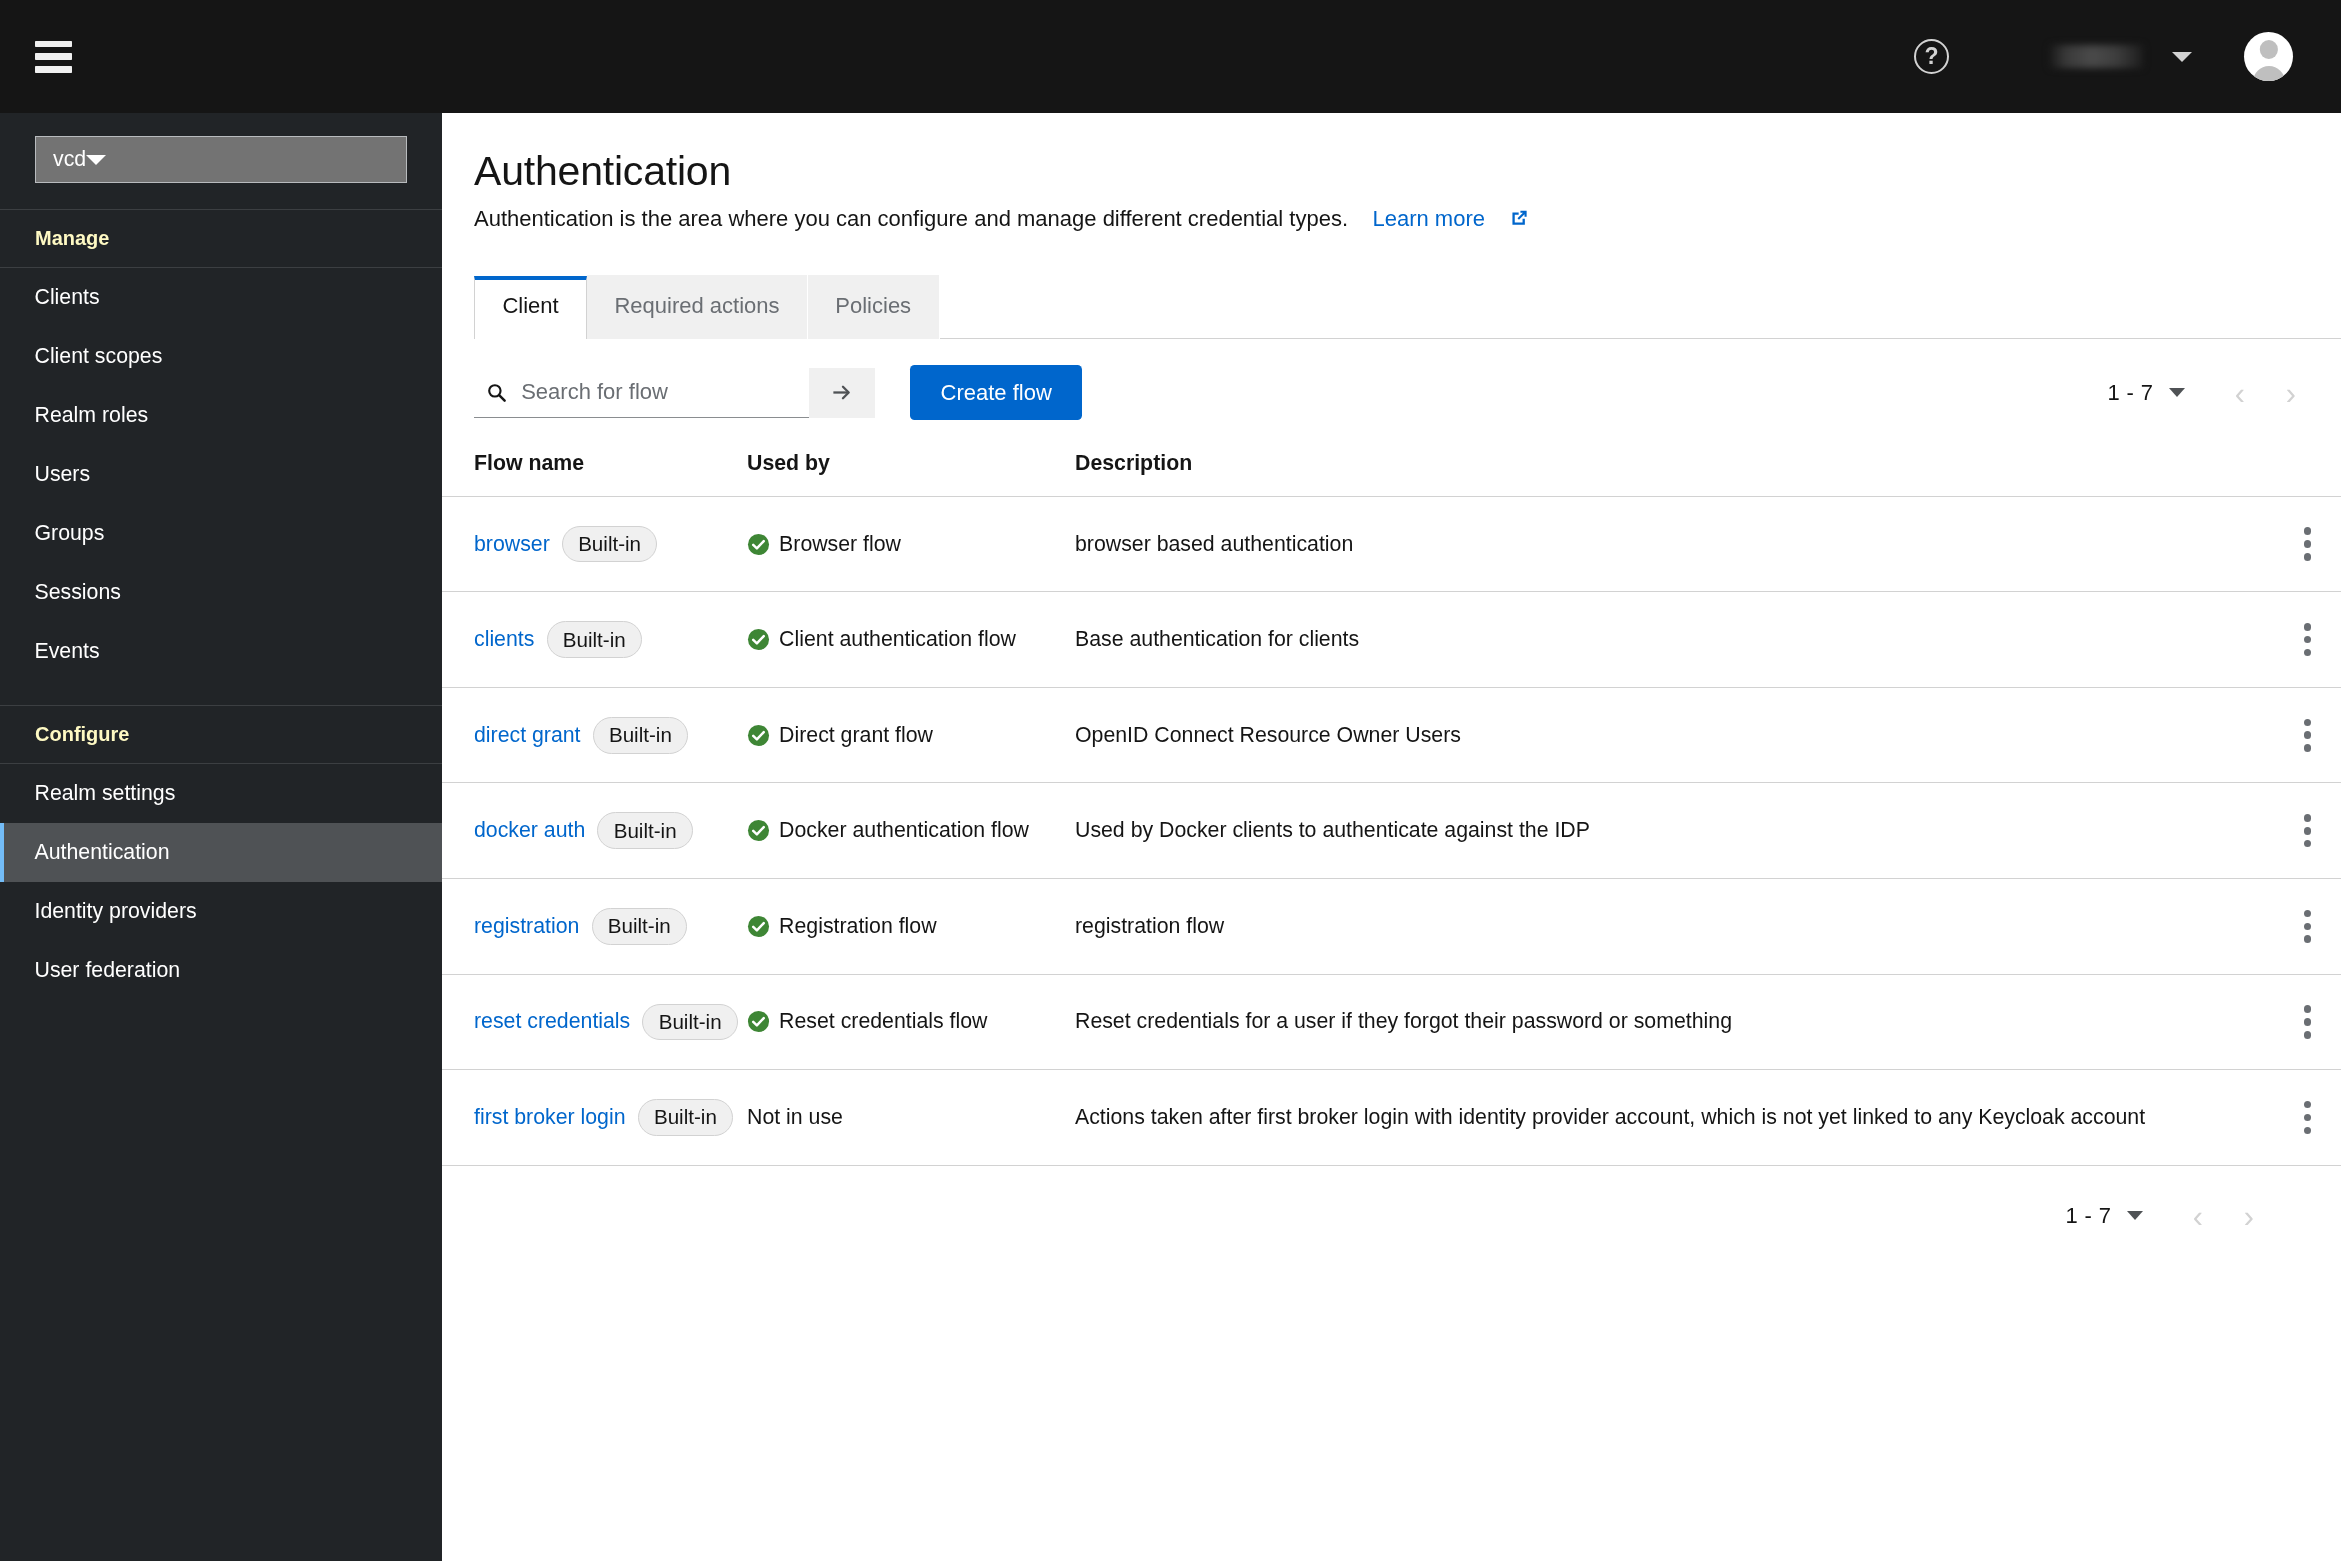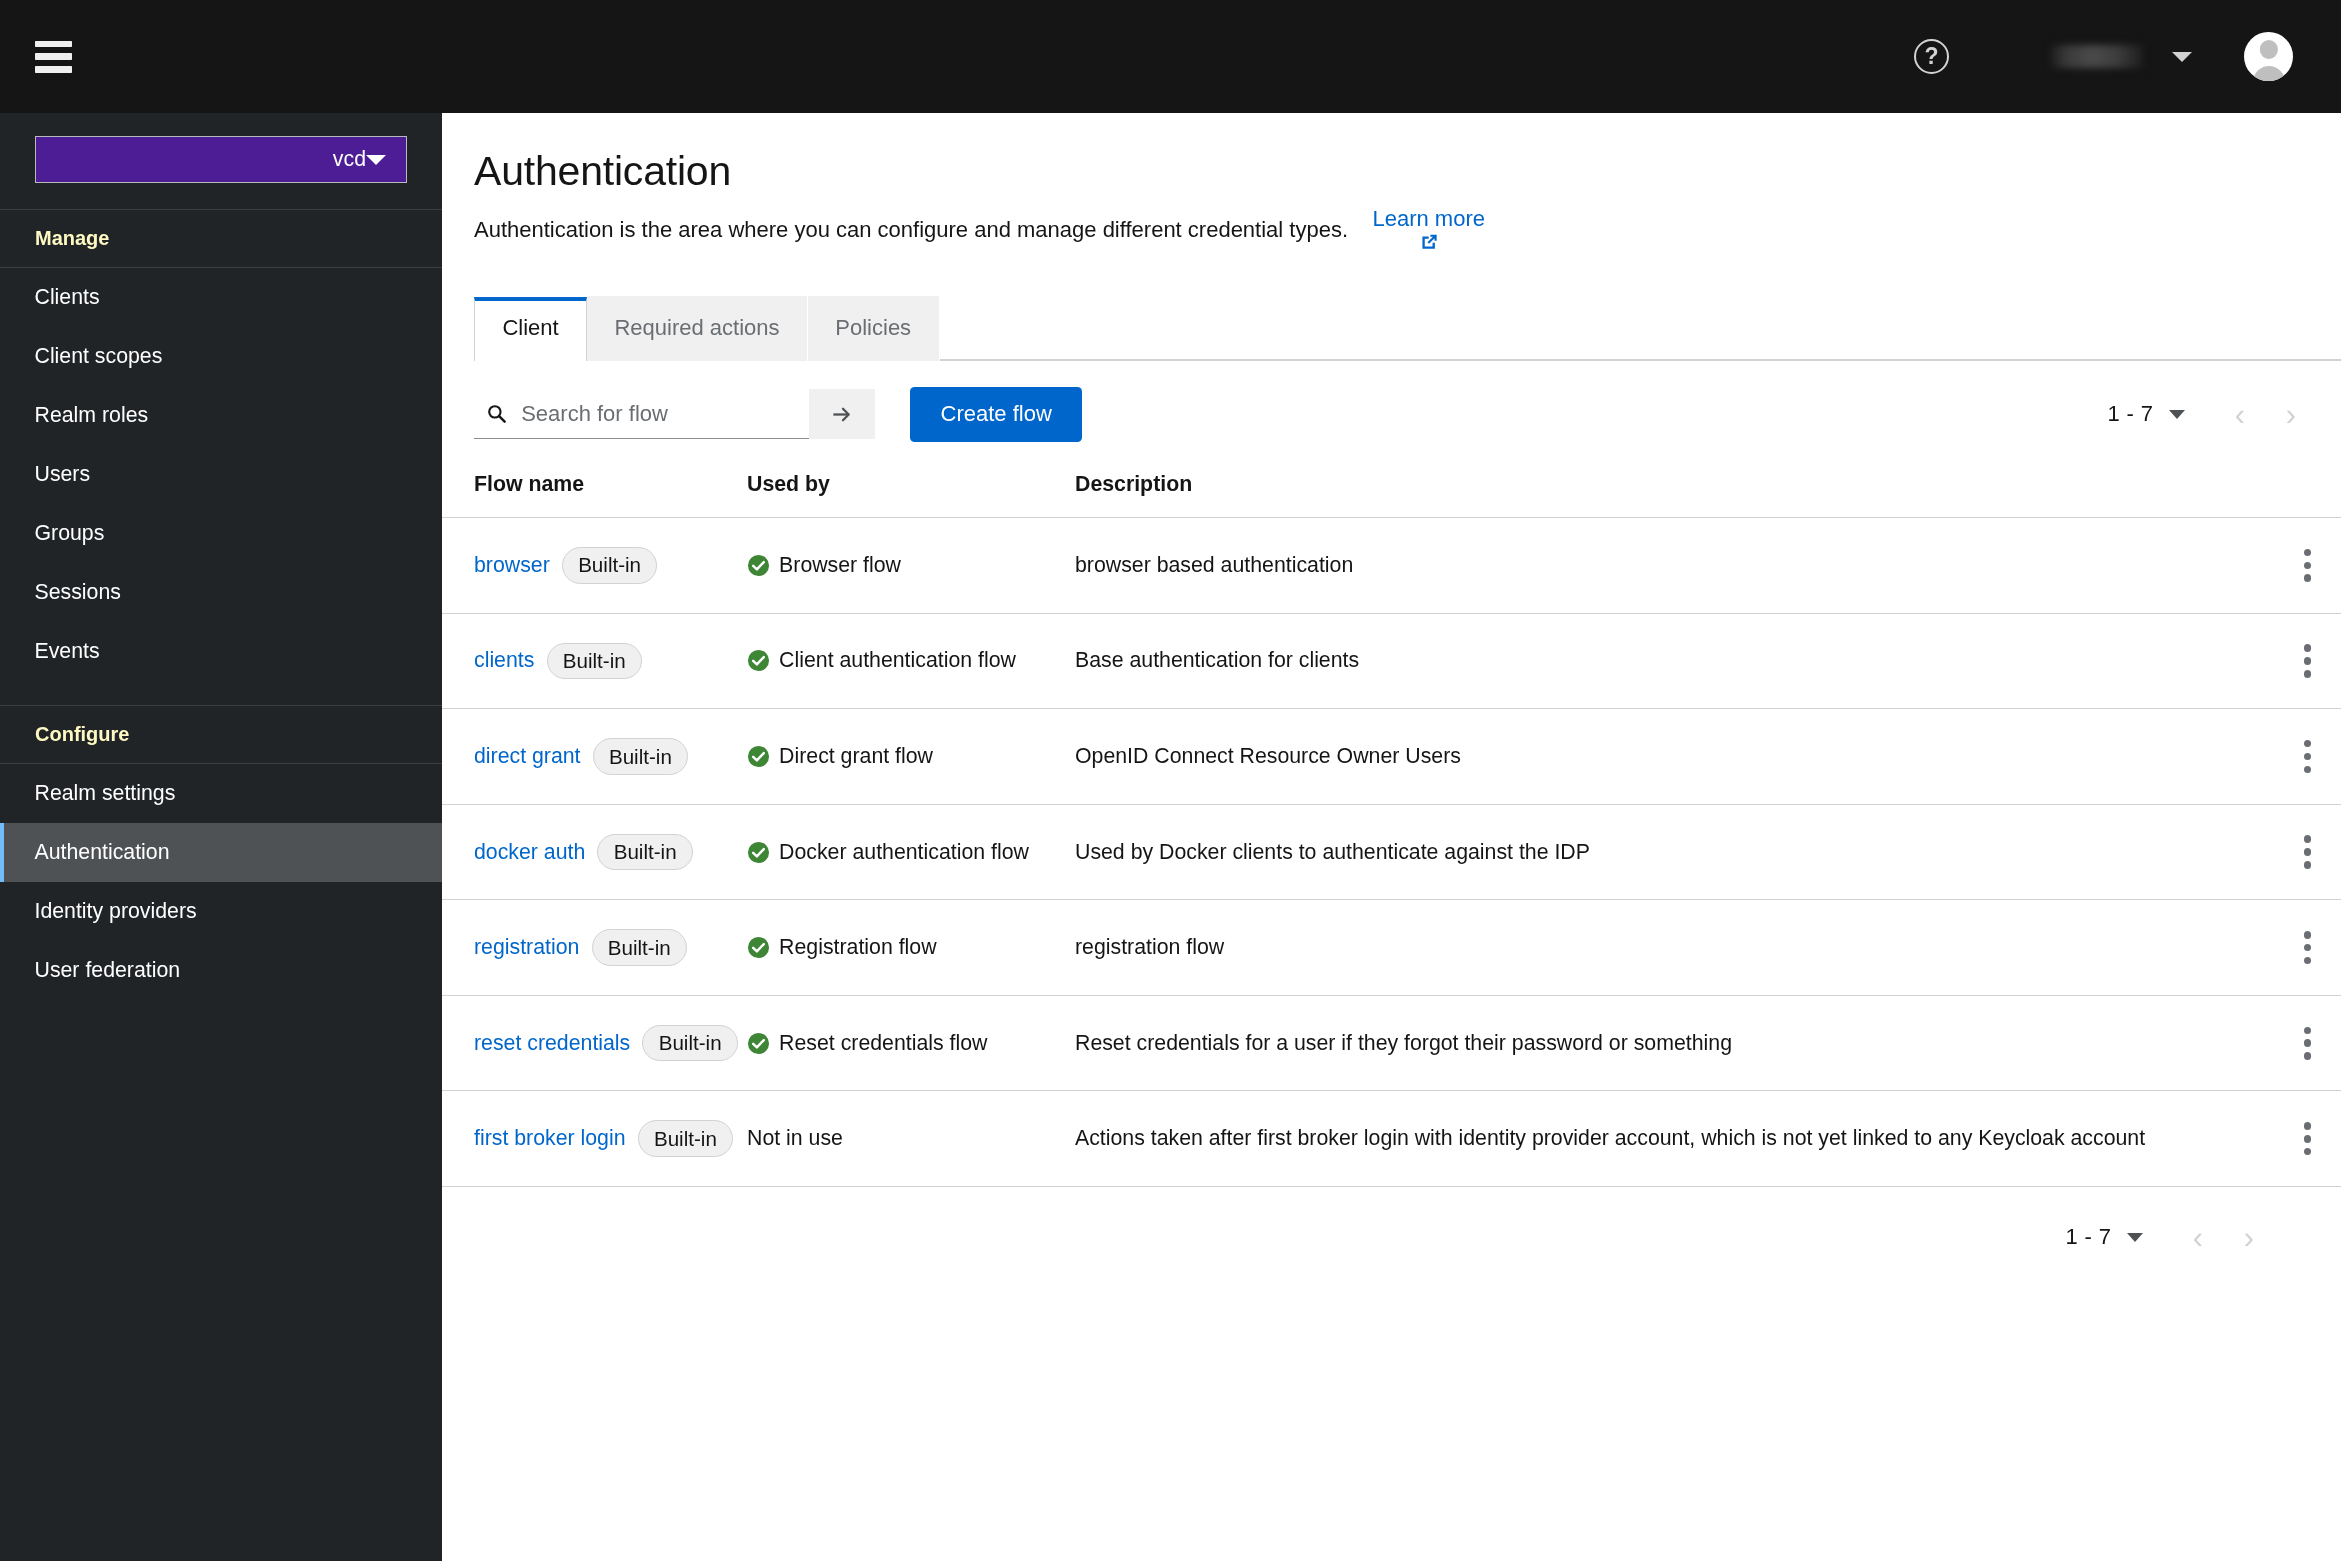"vcd" .realm-select { background: #4c1d95 -> #737373; justify-content: flex-end -> flex-start }
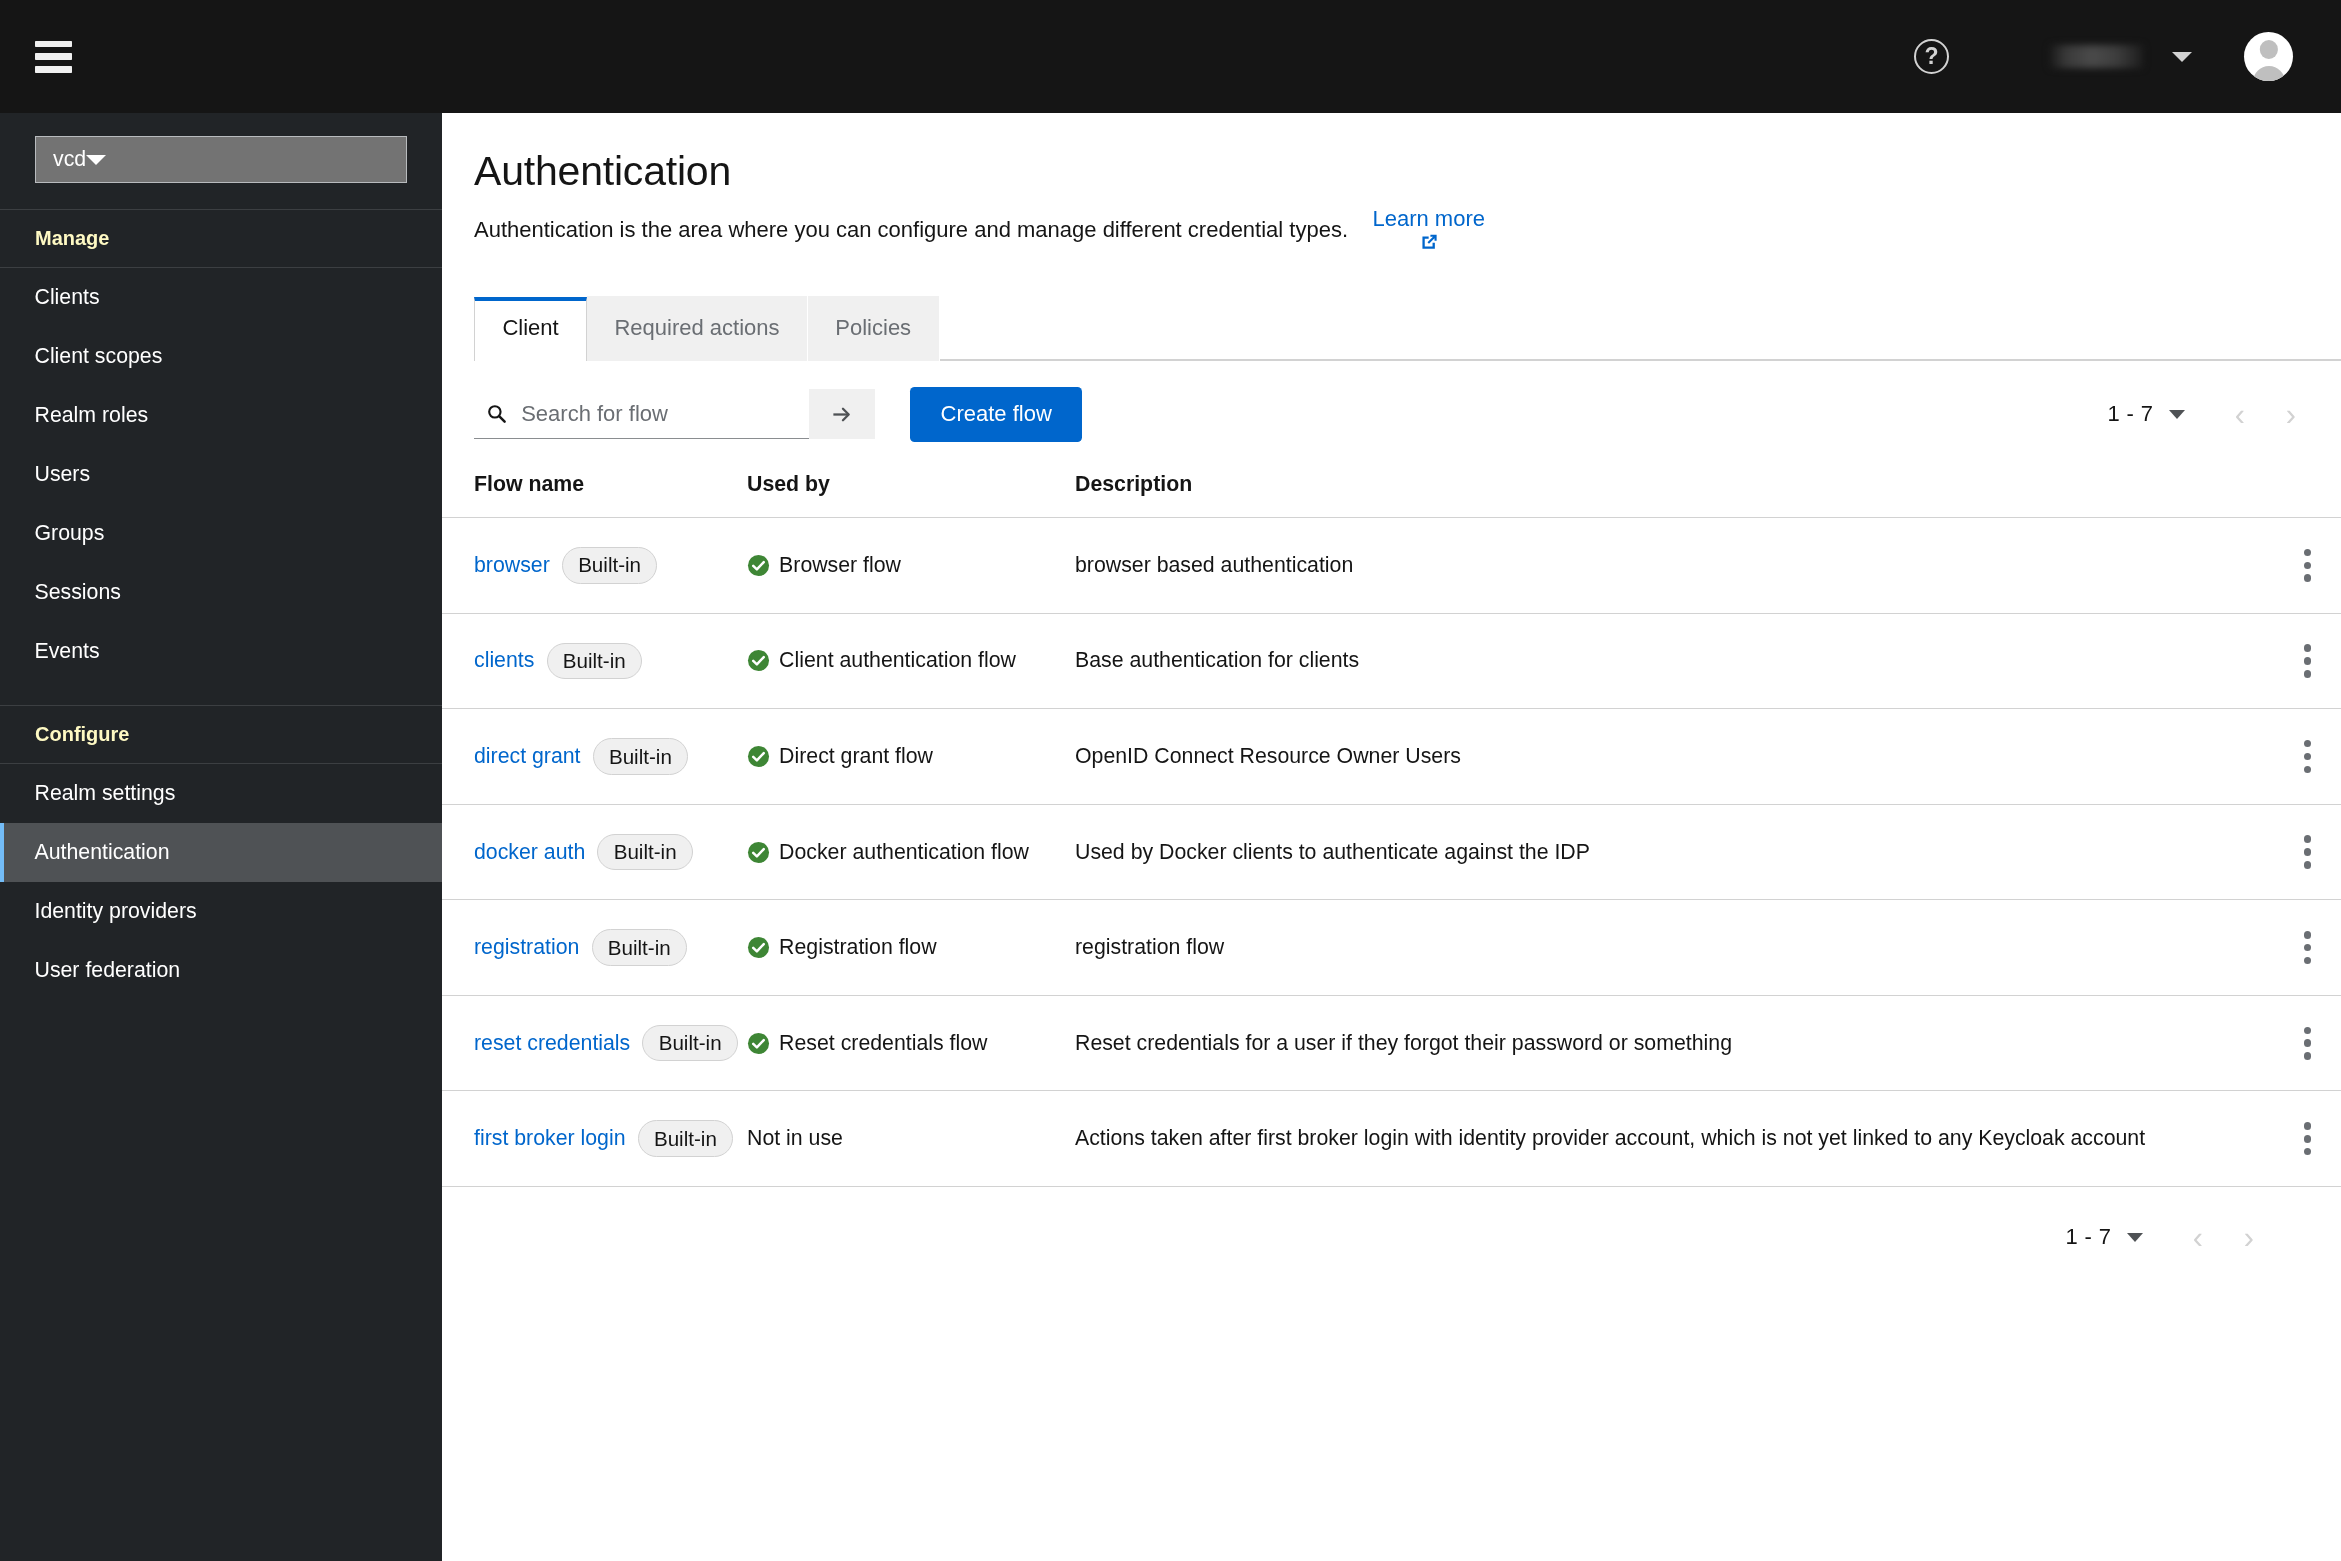"Learn more" .learn-more { flex-direction: column -> none; gap: 0 -> 23px }
